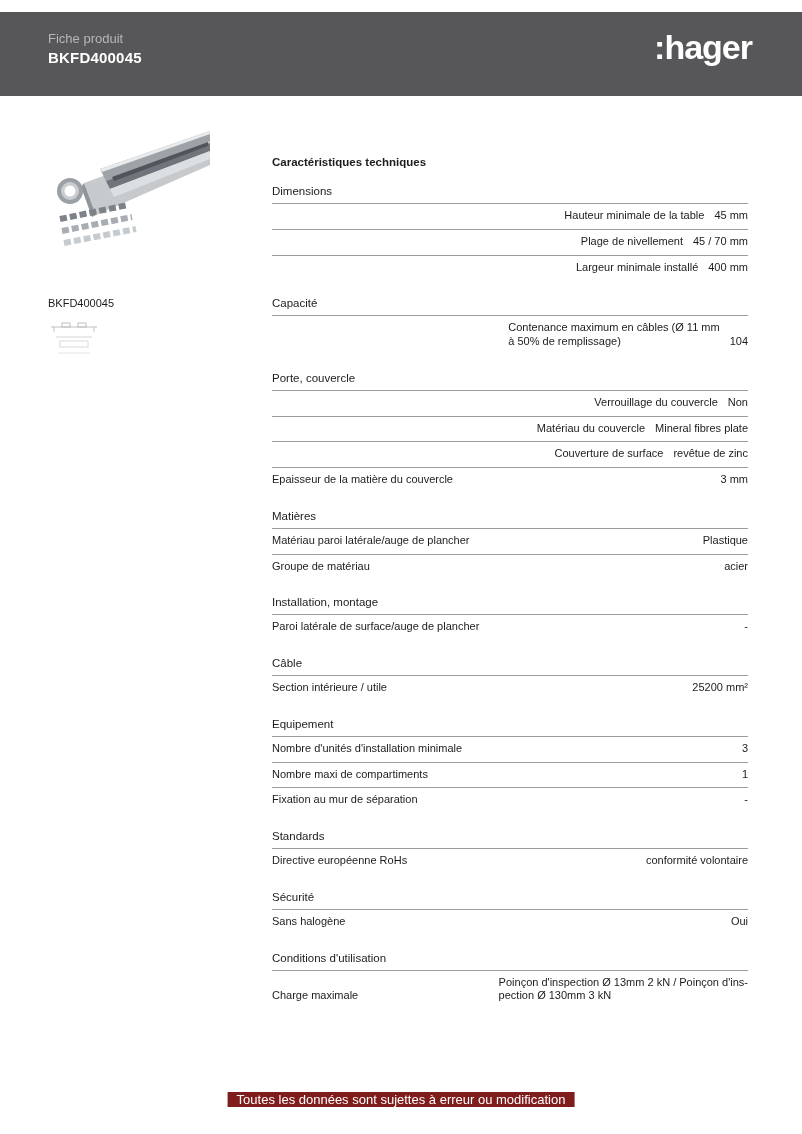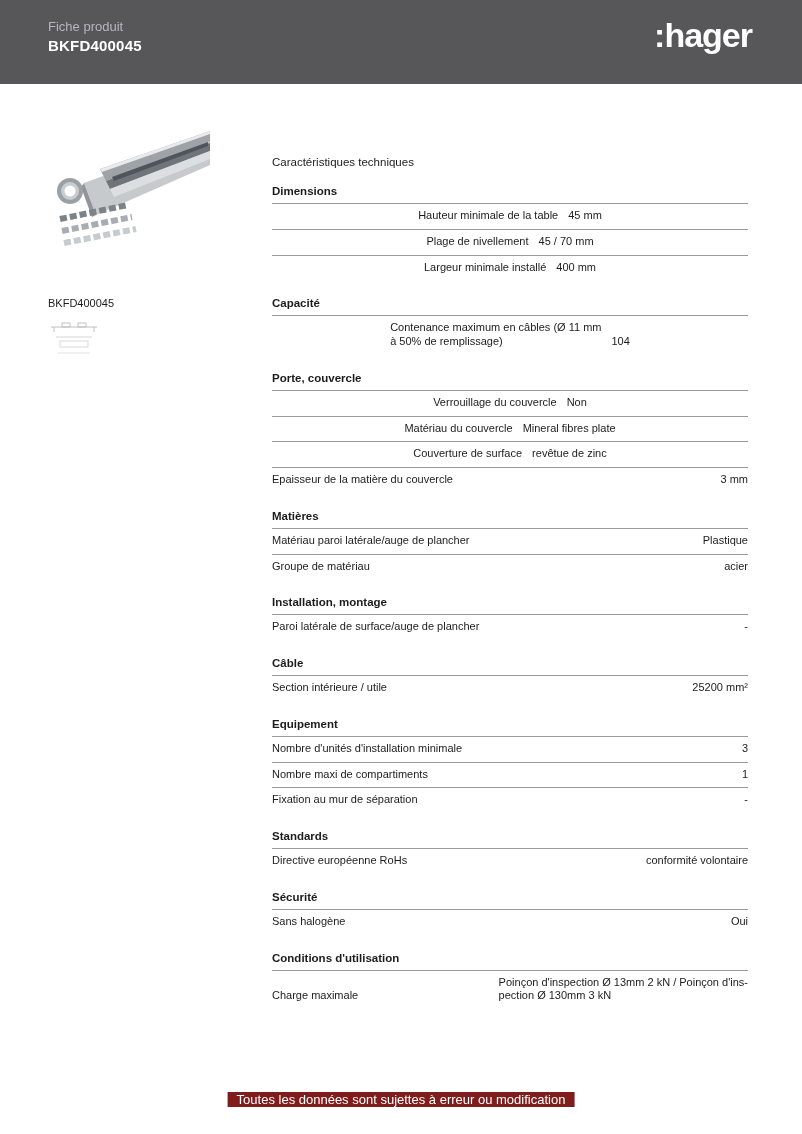"Fiche produit" .header { top: 0 -> 12px }
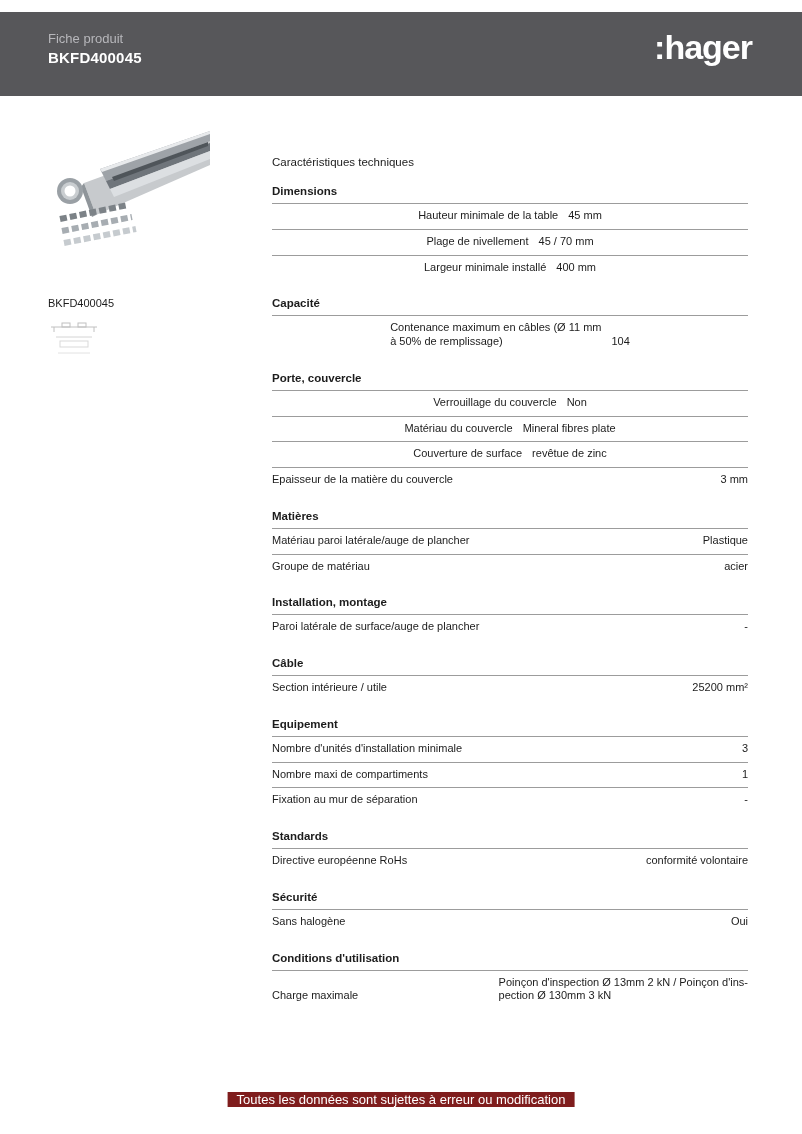"Caractéristiques techniques" .tech-title { font-weight: normal -> bold }
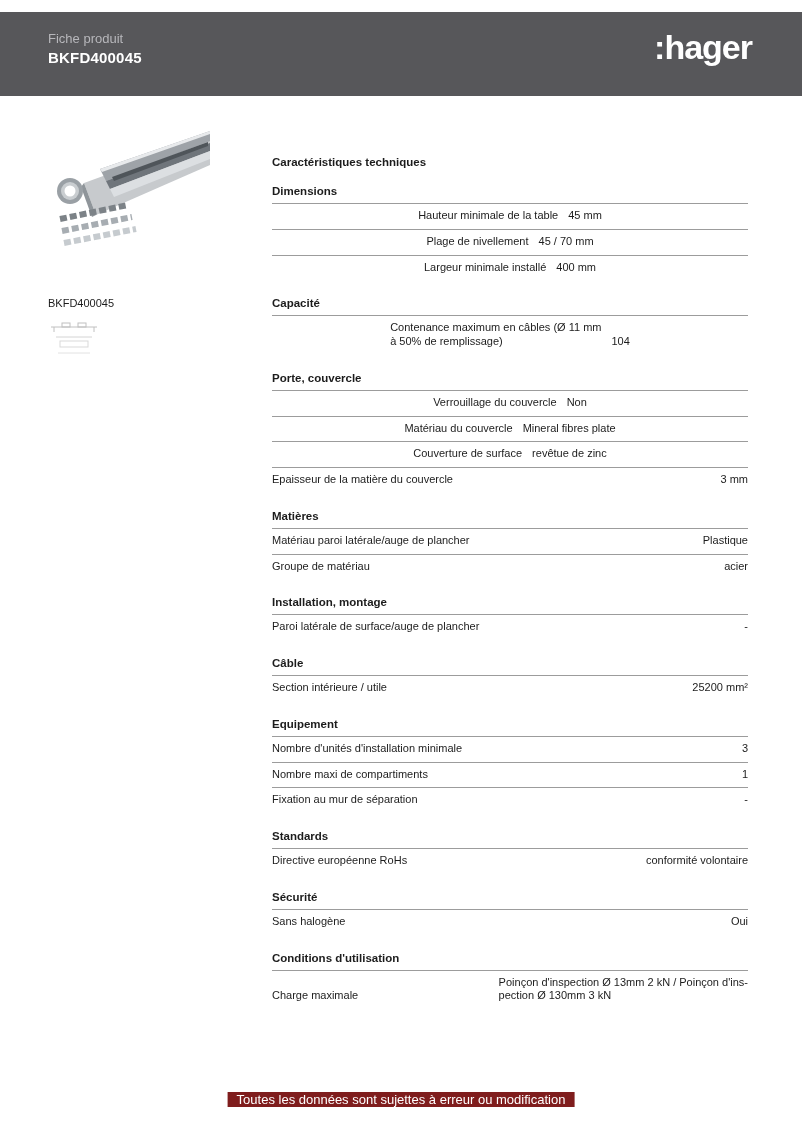"Dimensions" .sec-title { font-weight: bold -> normal }
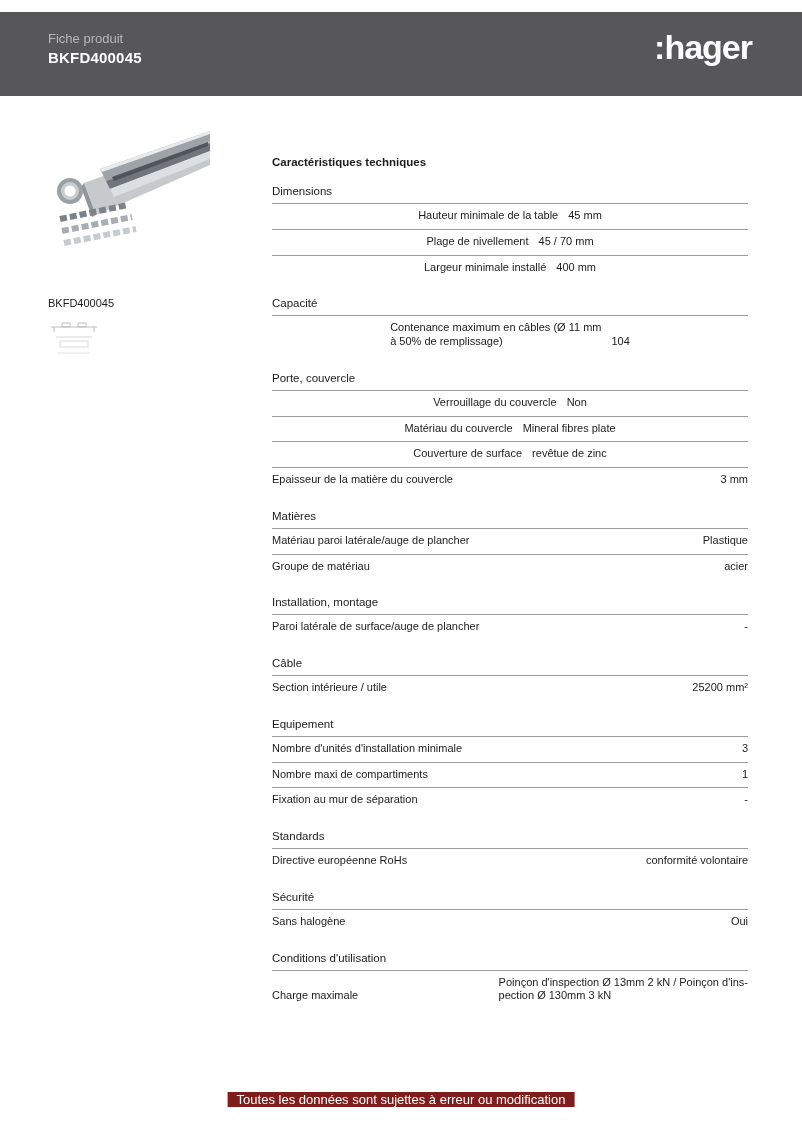"Hauteur minimale de la table" .row.inline { justify-content: center -> flex-end }
